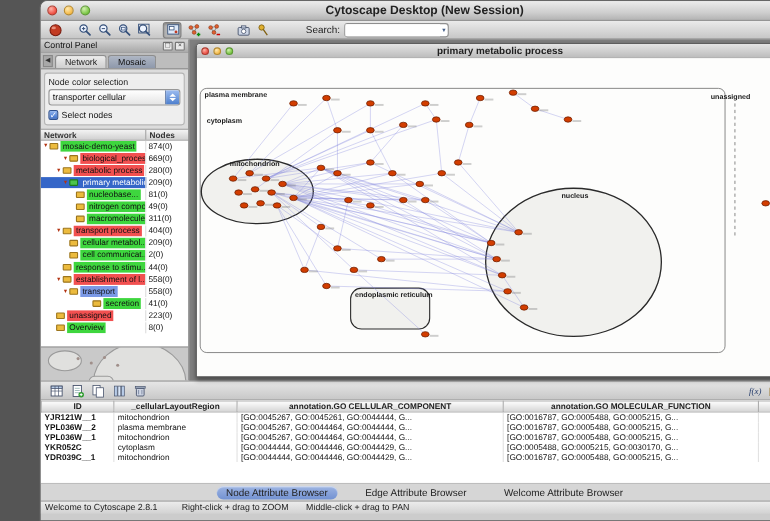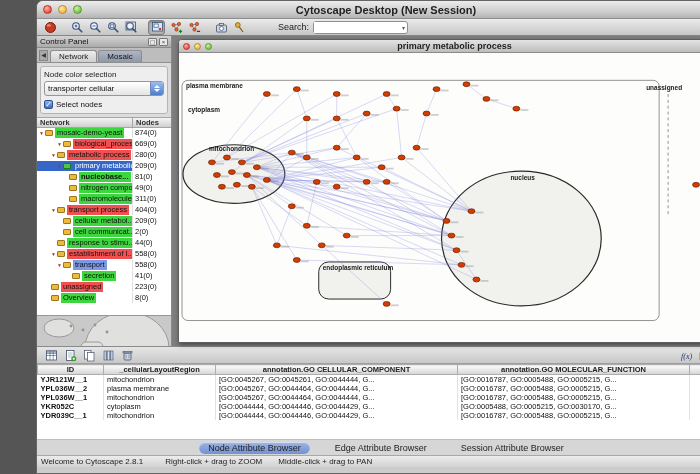"nucleobase..." div.tr-label { font-weight: bold -> none }
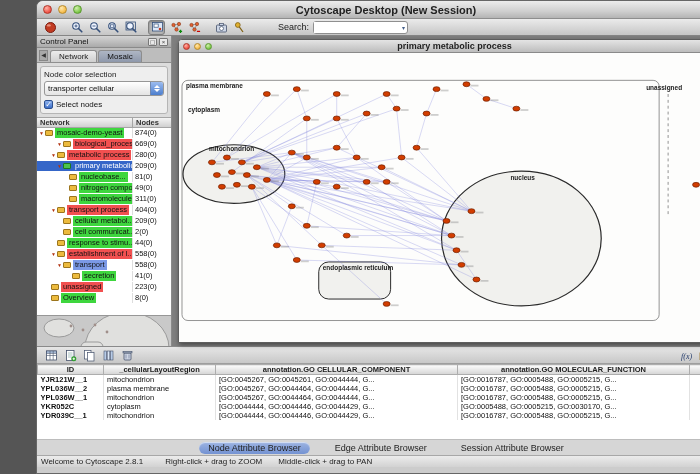"secretion" div.tr-label { padding-left: 28px -> 40px }
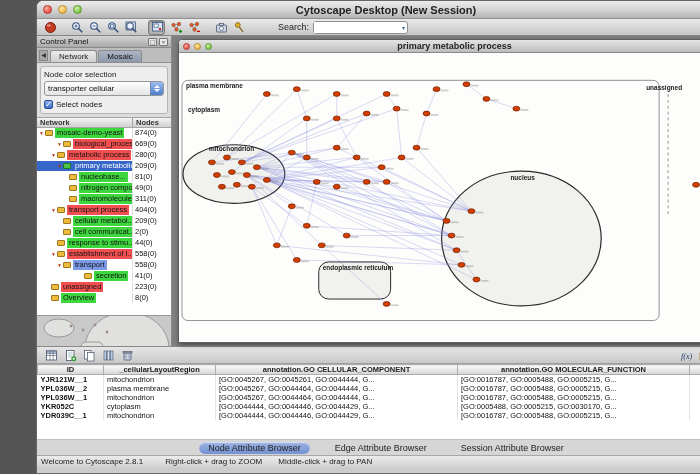"Session Attribute Browser" span.btab { text: Session -> Welcome }
